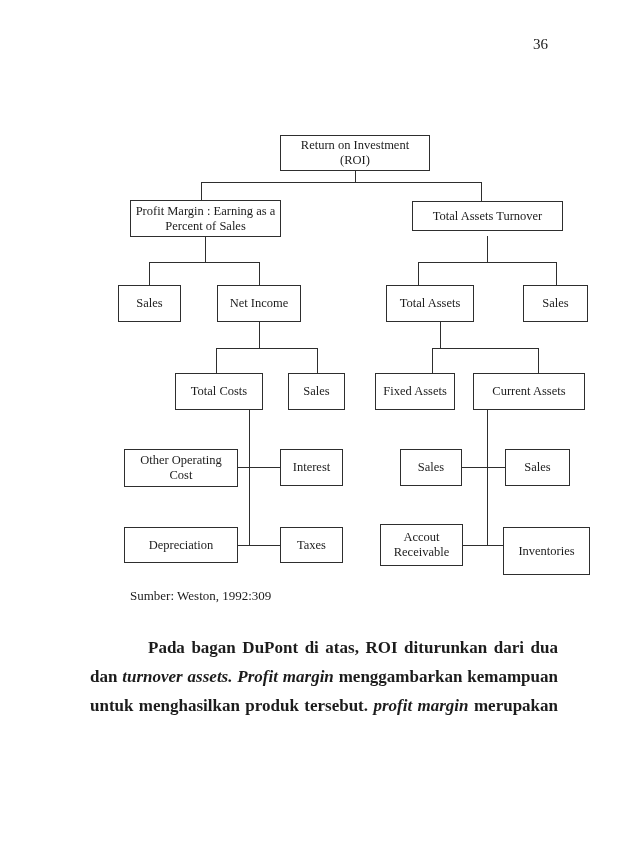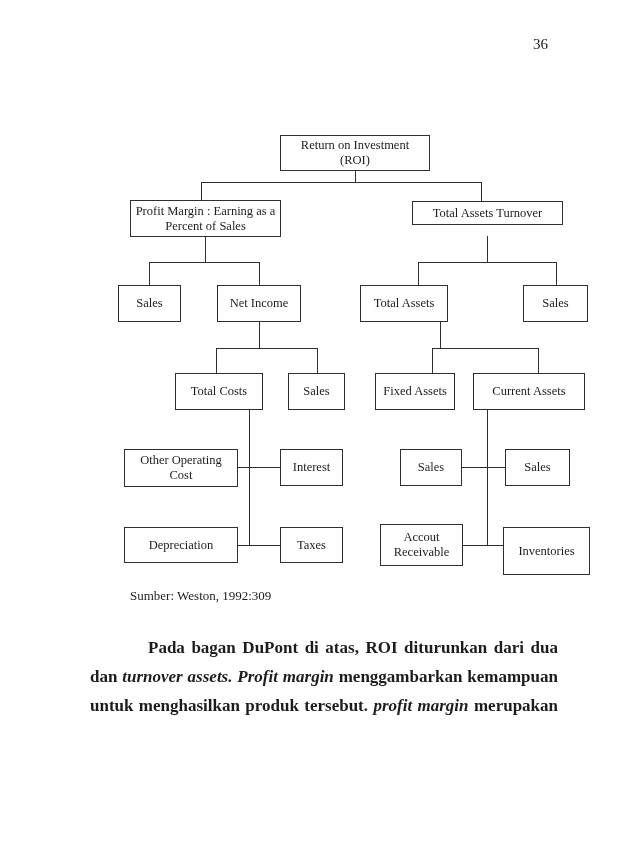"Total Assets Turnover" div.box { height: 24px -> 30px }
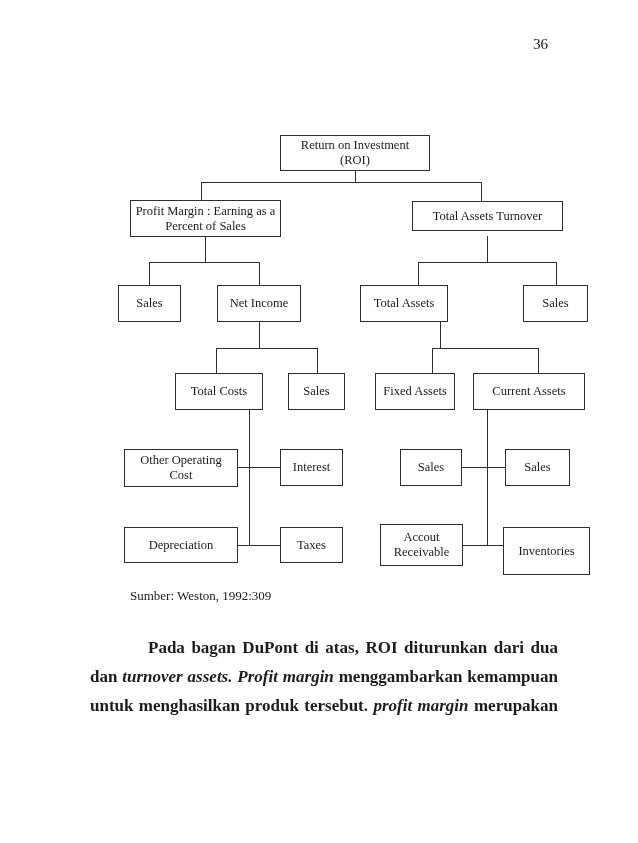"Total Assets" div.box { left: 360px -> 386px }
